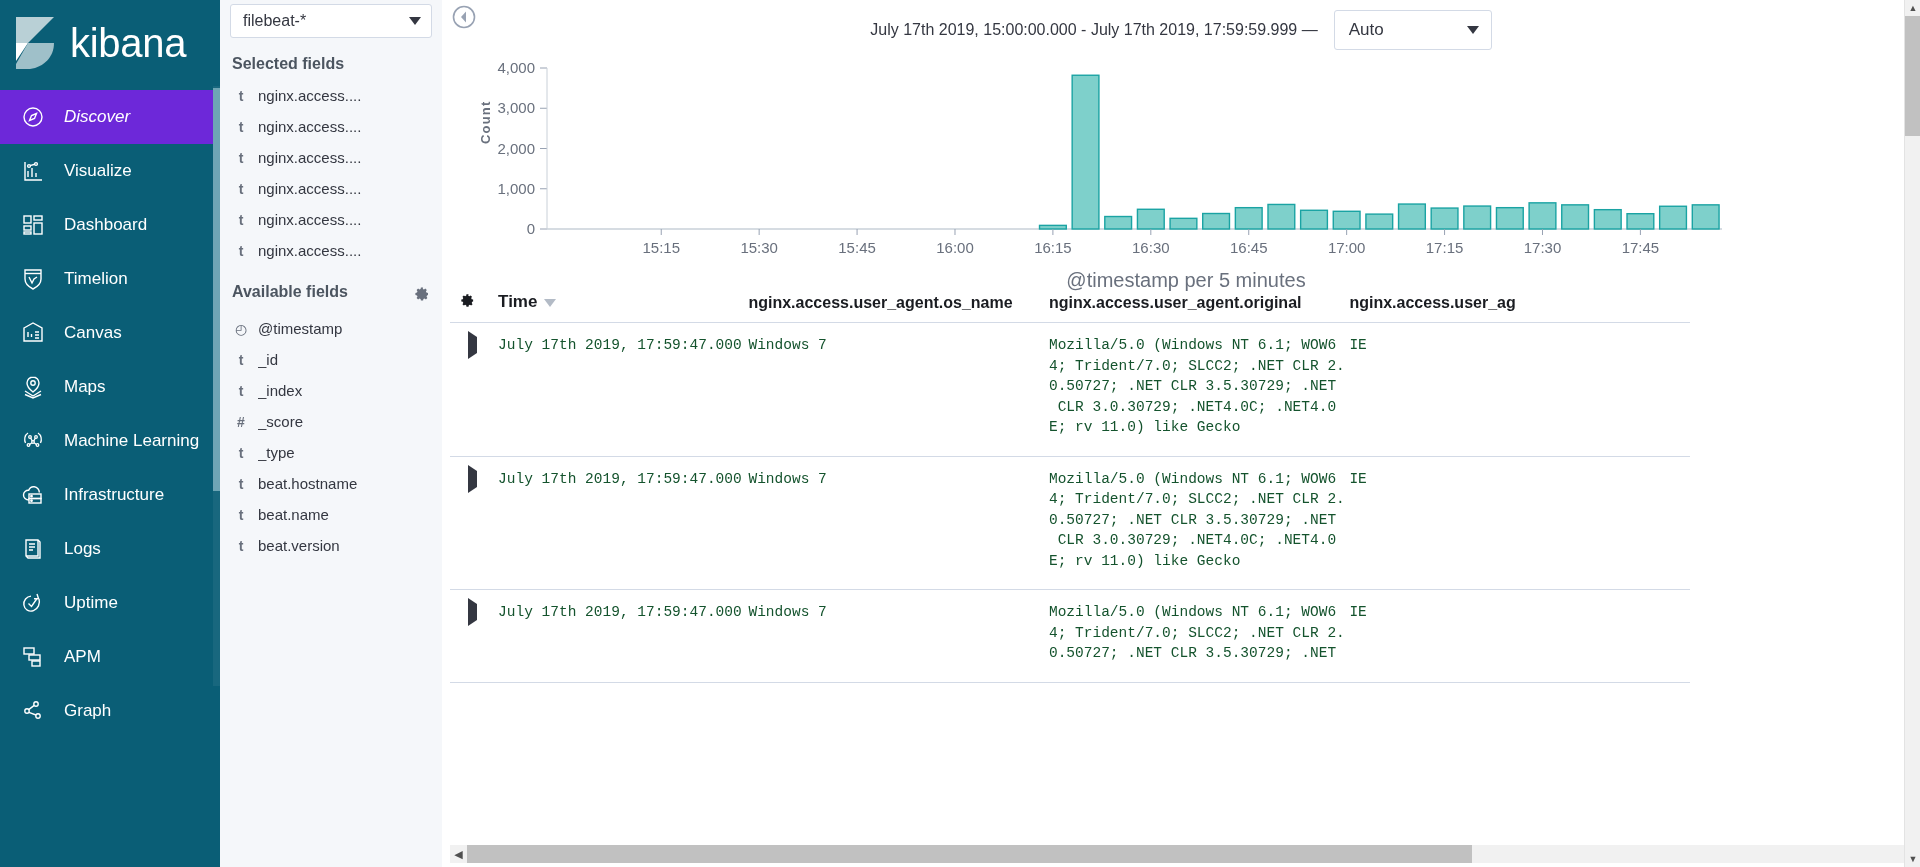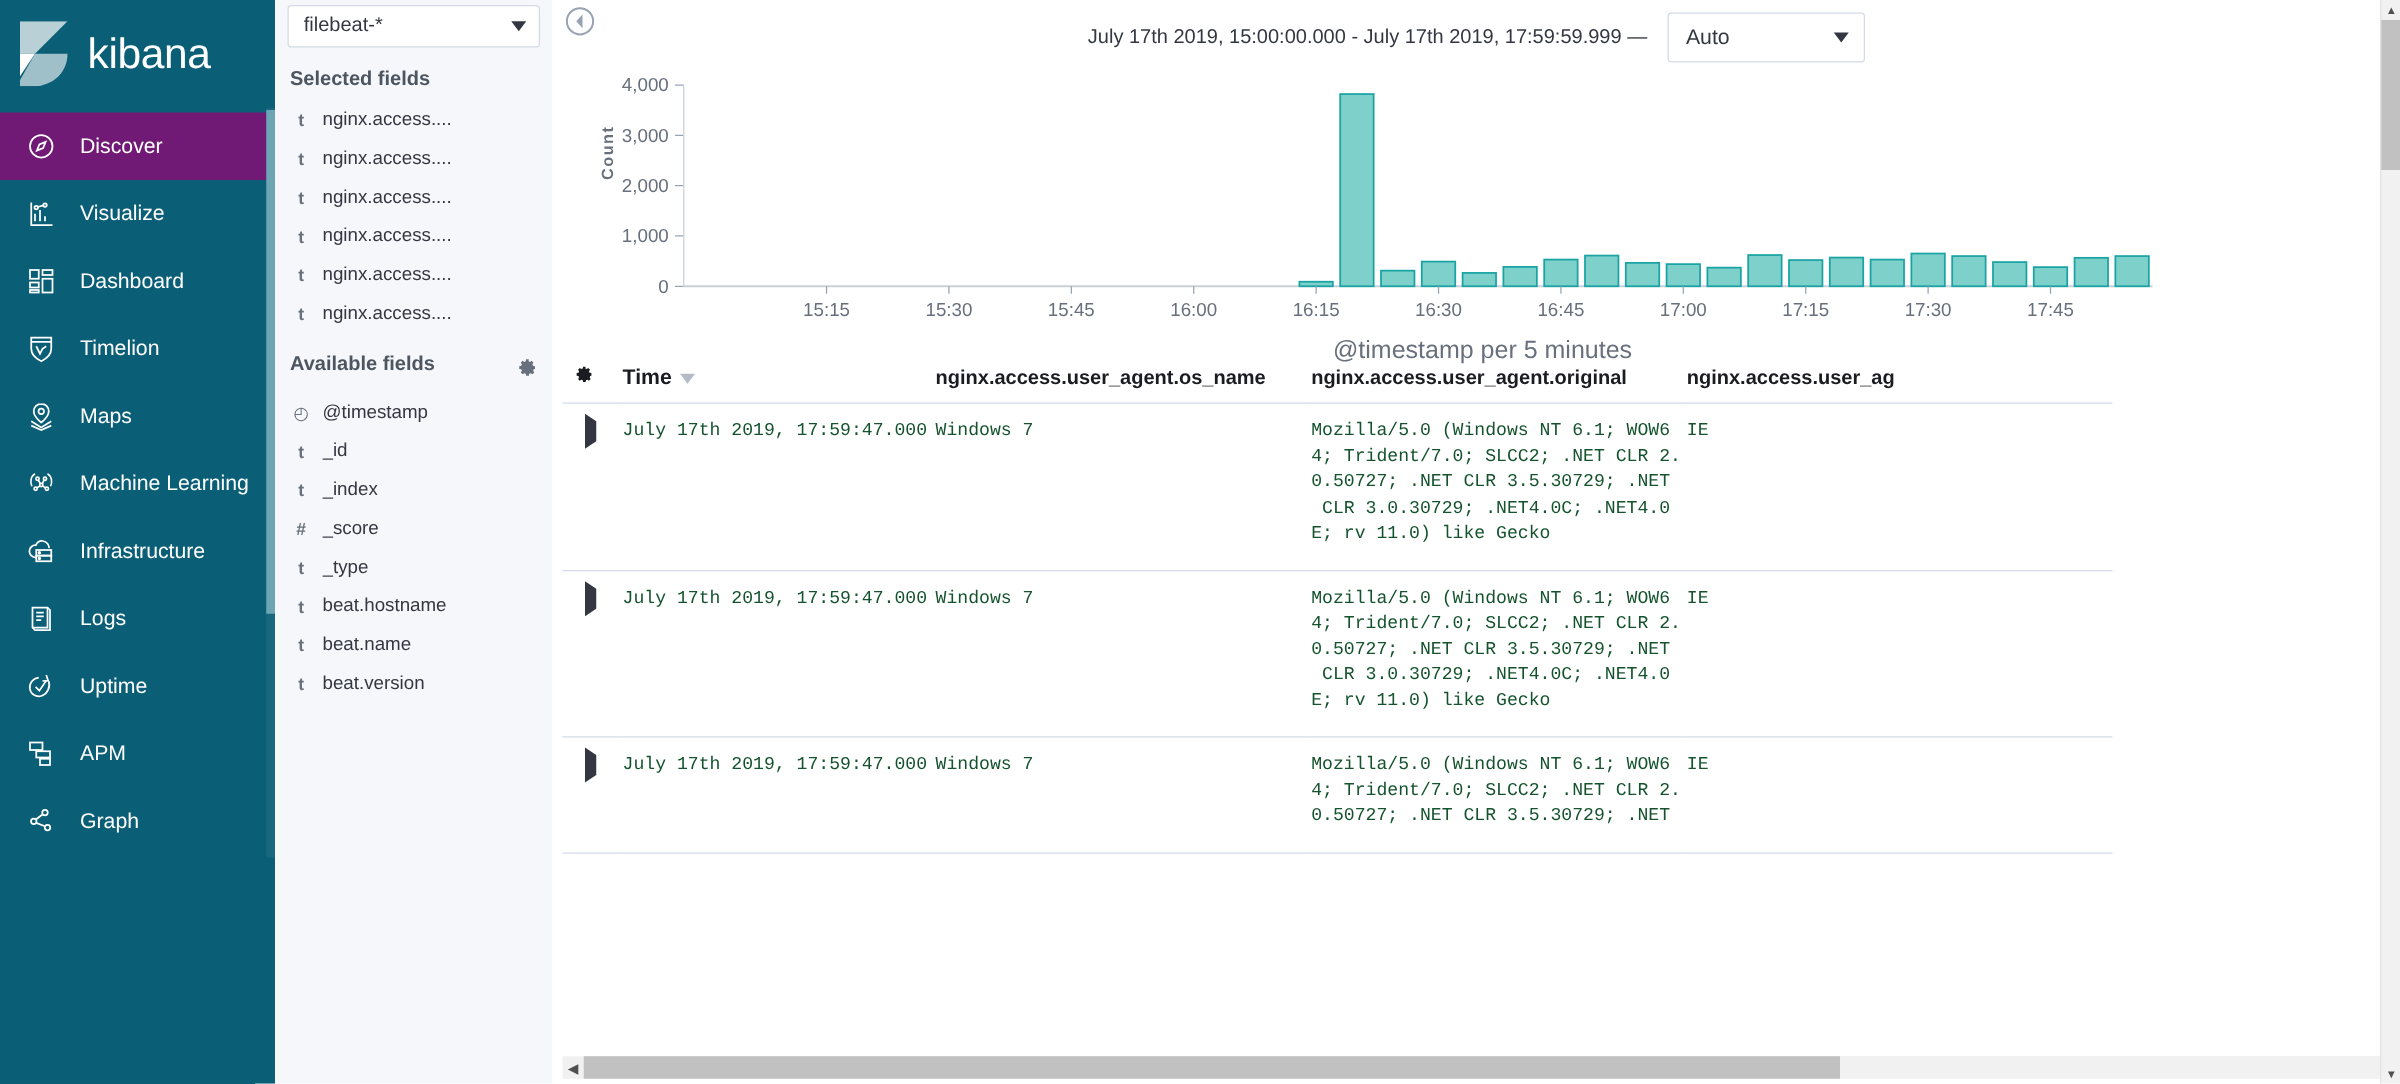"kibana" .logo-text { font-size: 34px -> 40px }
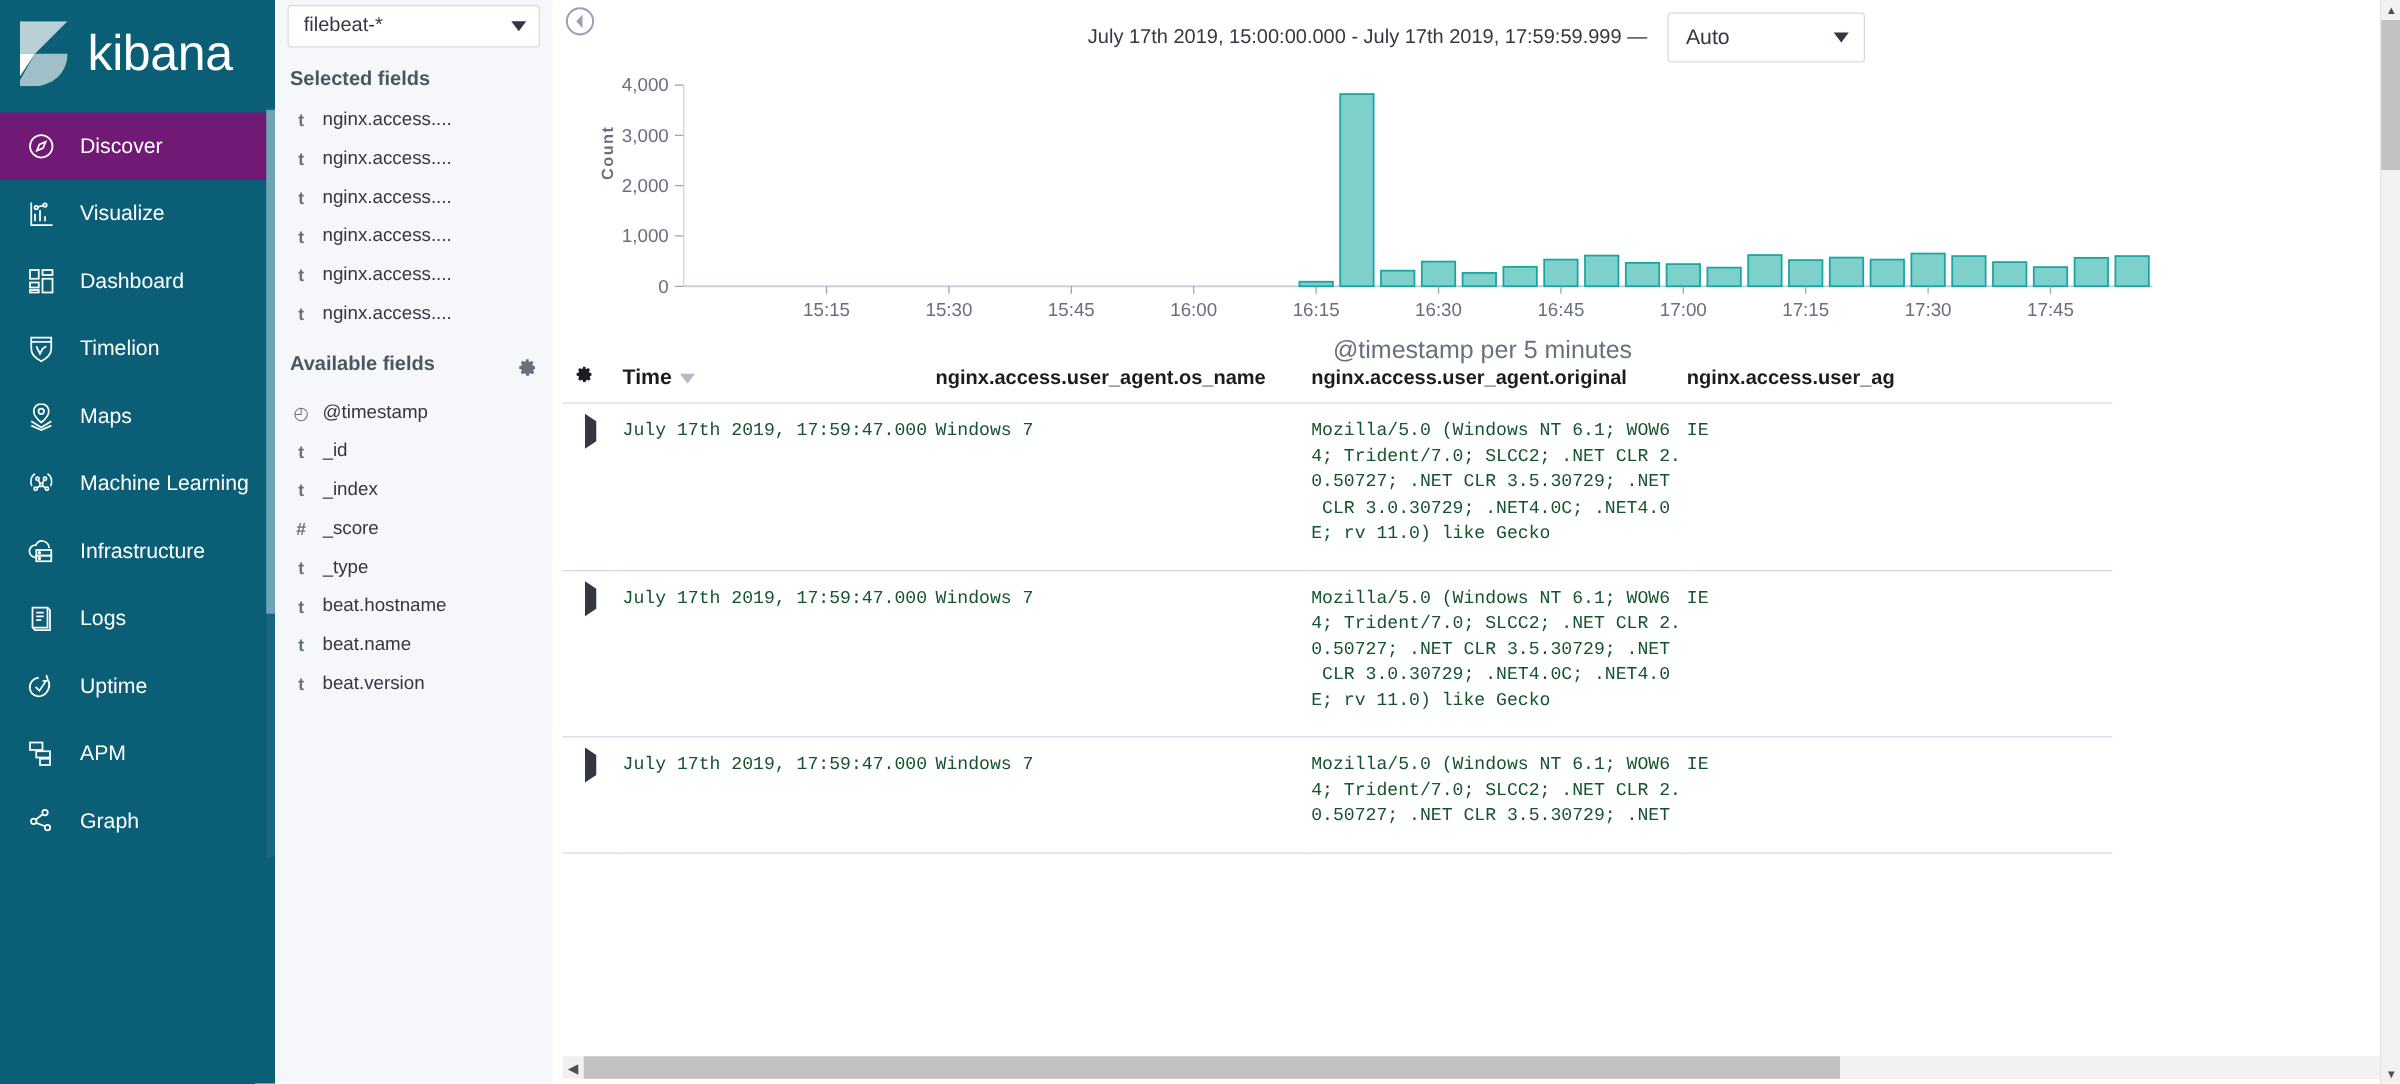"Discover" .nav-item.active { background: #701a75 -> #6d28d9; font-style: none -> italic }
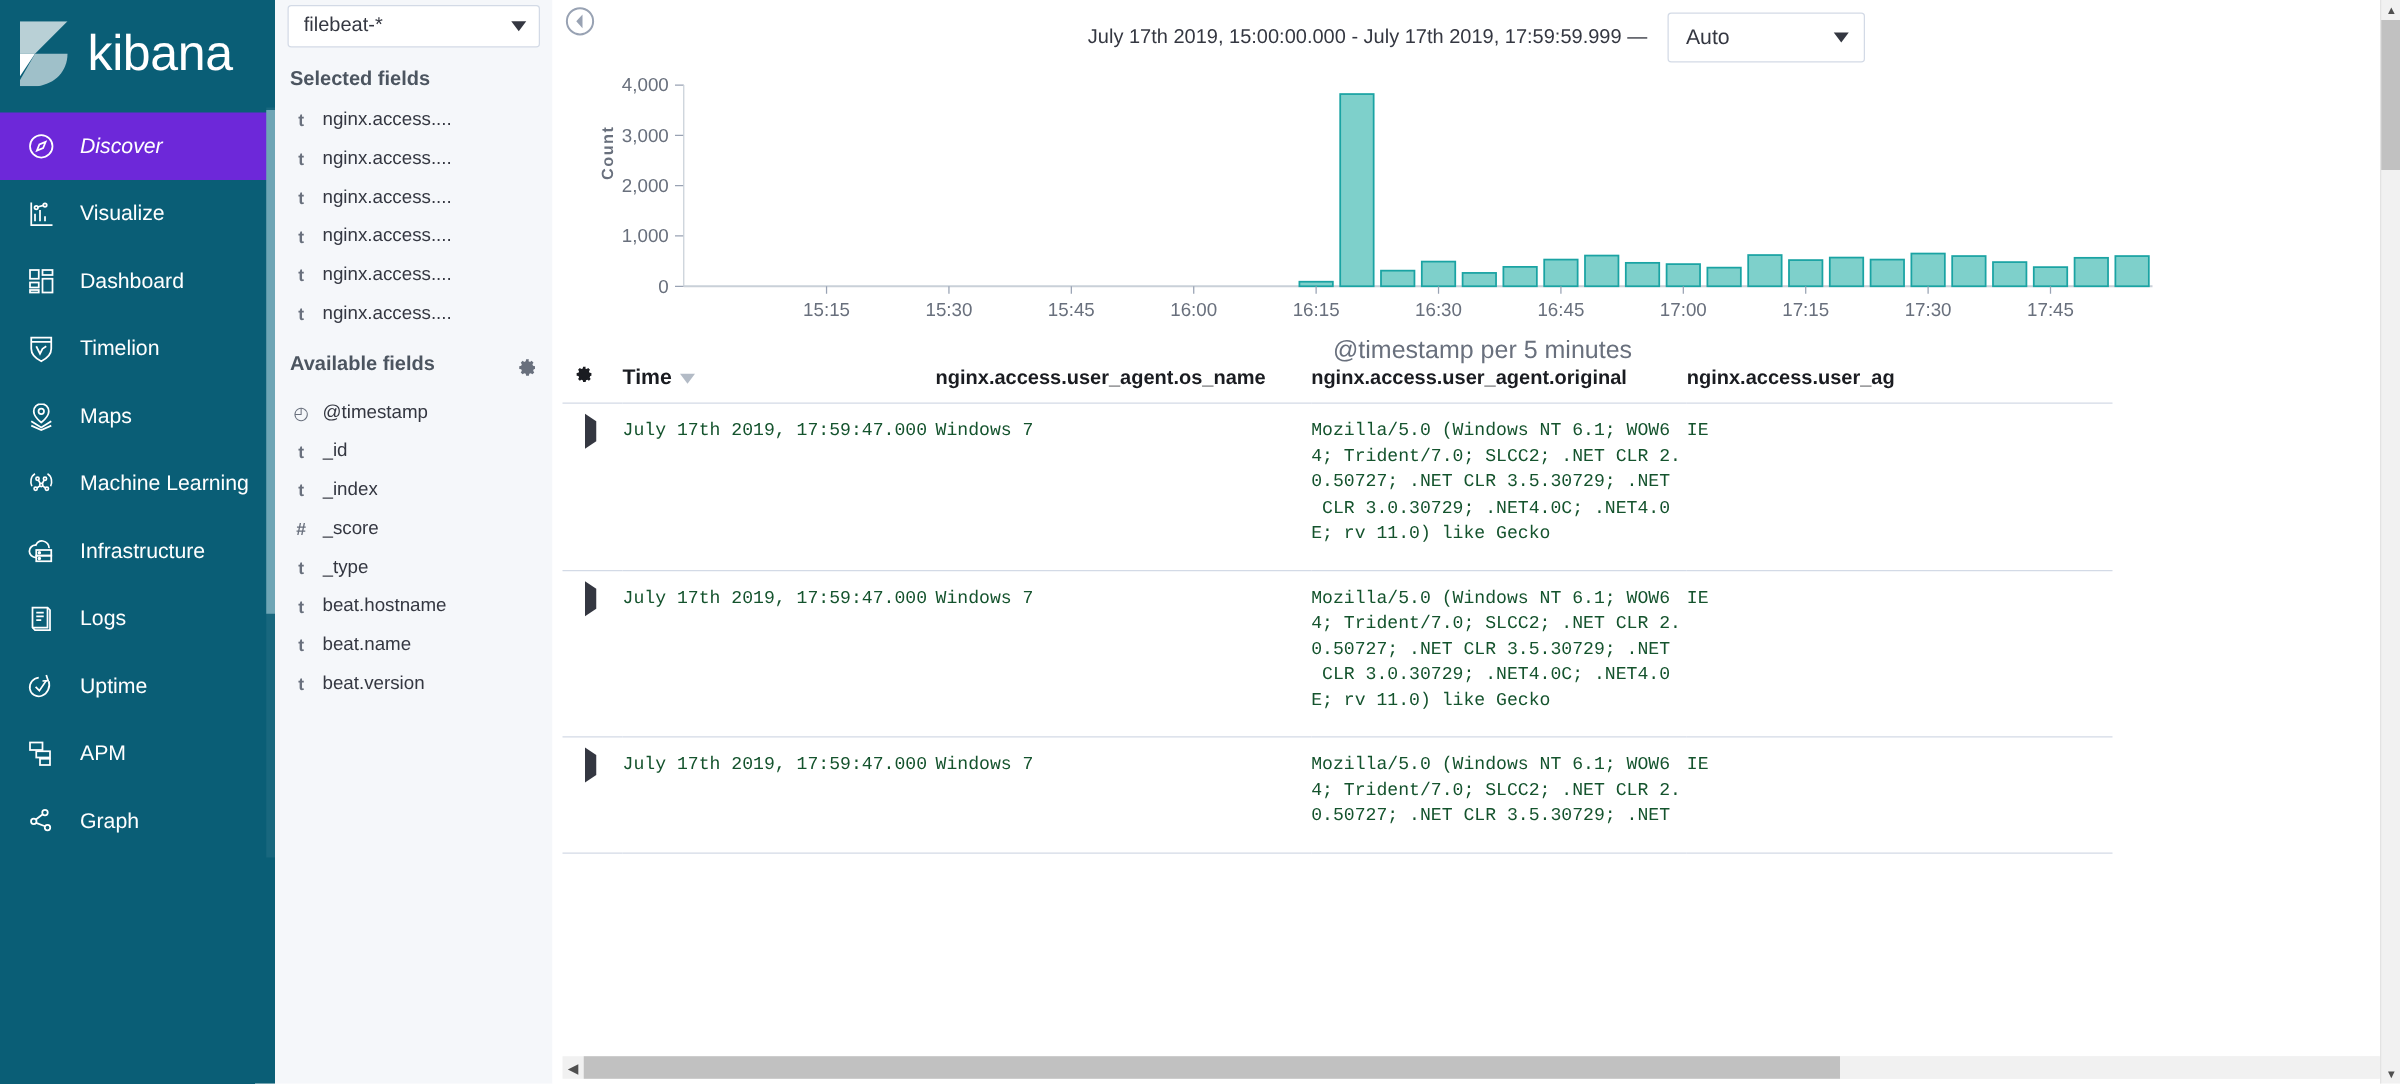"Canvas" div.nav-item { html: none -> <div> <span> <svg> <path></path> <path></path> <path></path> </svg> </span> <span>Canvas</span> </div> }
